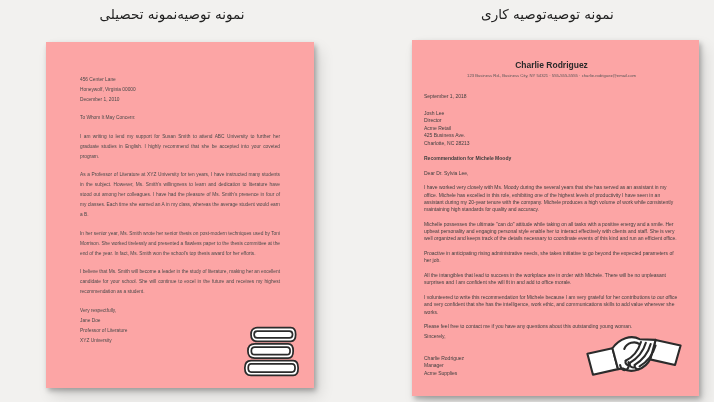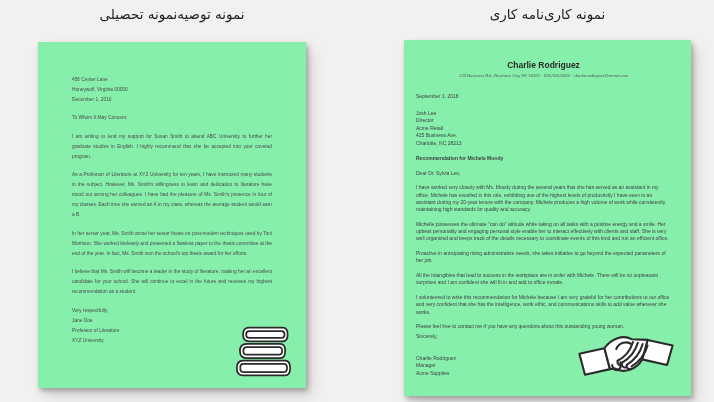"نمونه کاری‌نامه کاری" div.title { text: کاری‌نامه -> توصیه‌توصیه }
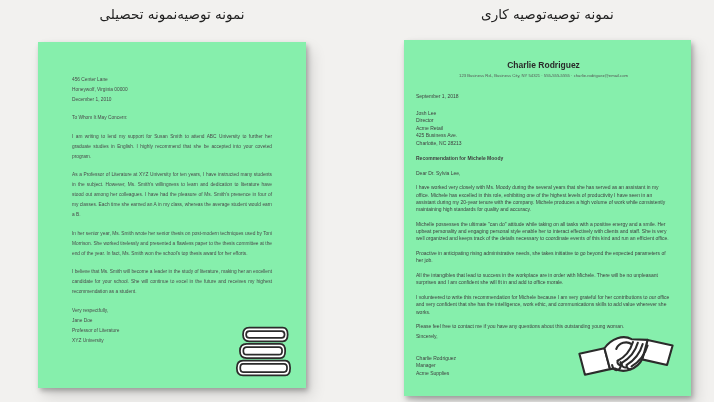"Charlie Rodriguez" .page { background: #86efac -> #fca5a5; margin-left: none -> 8px }
